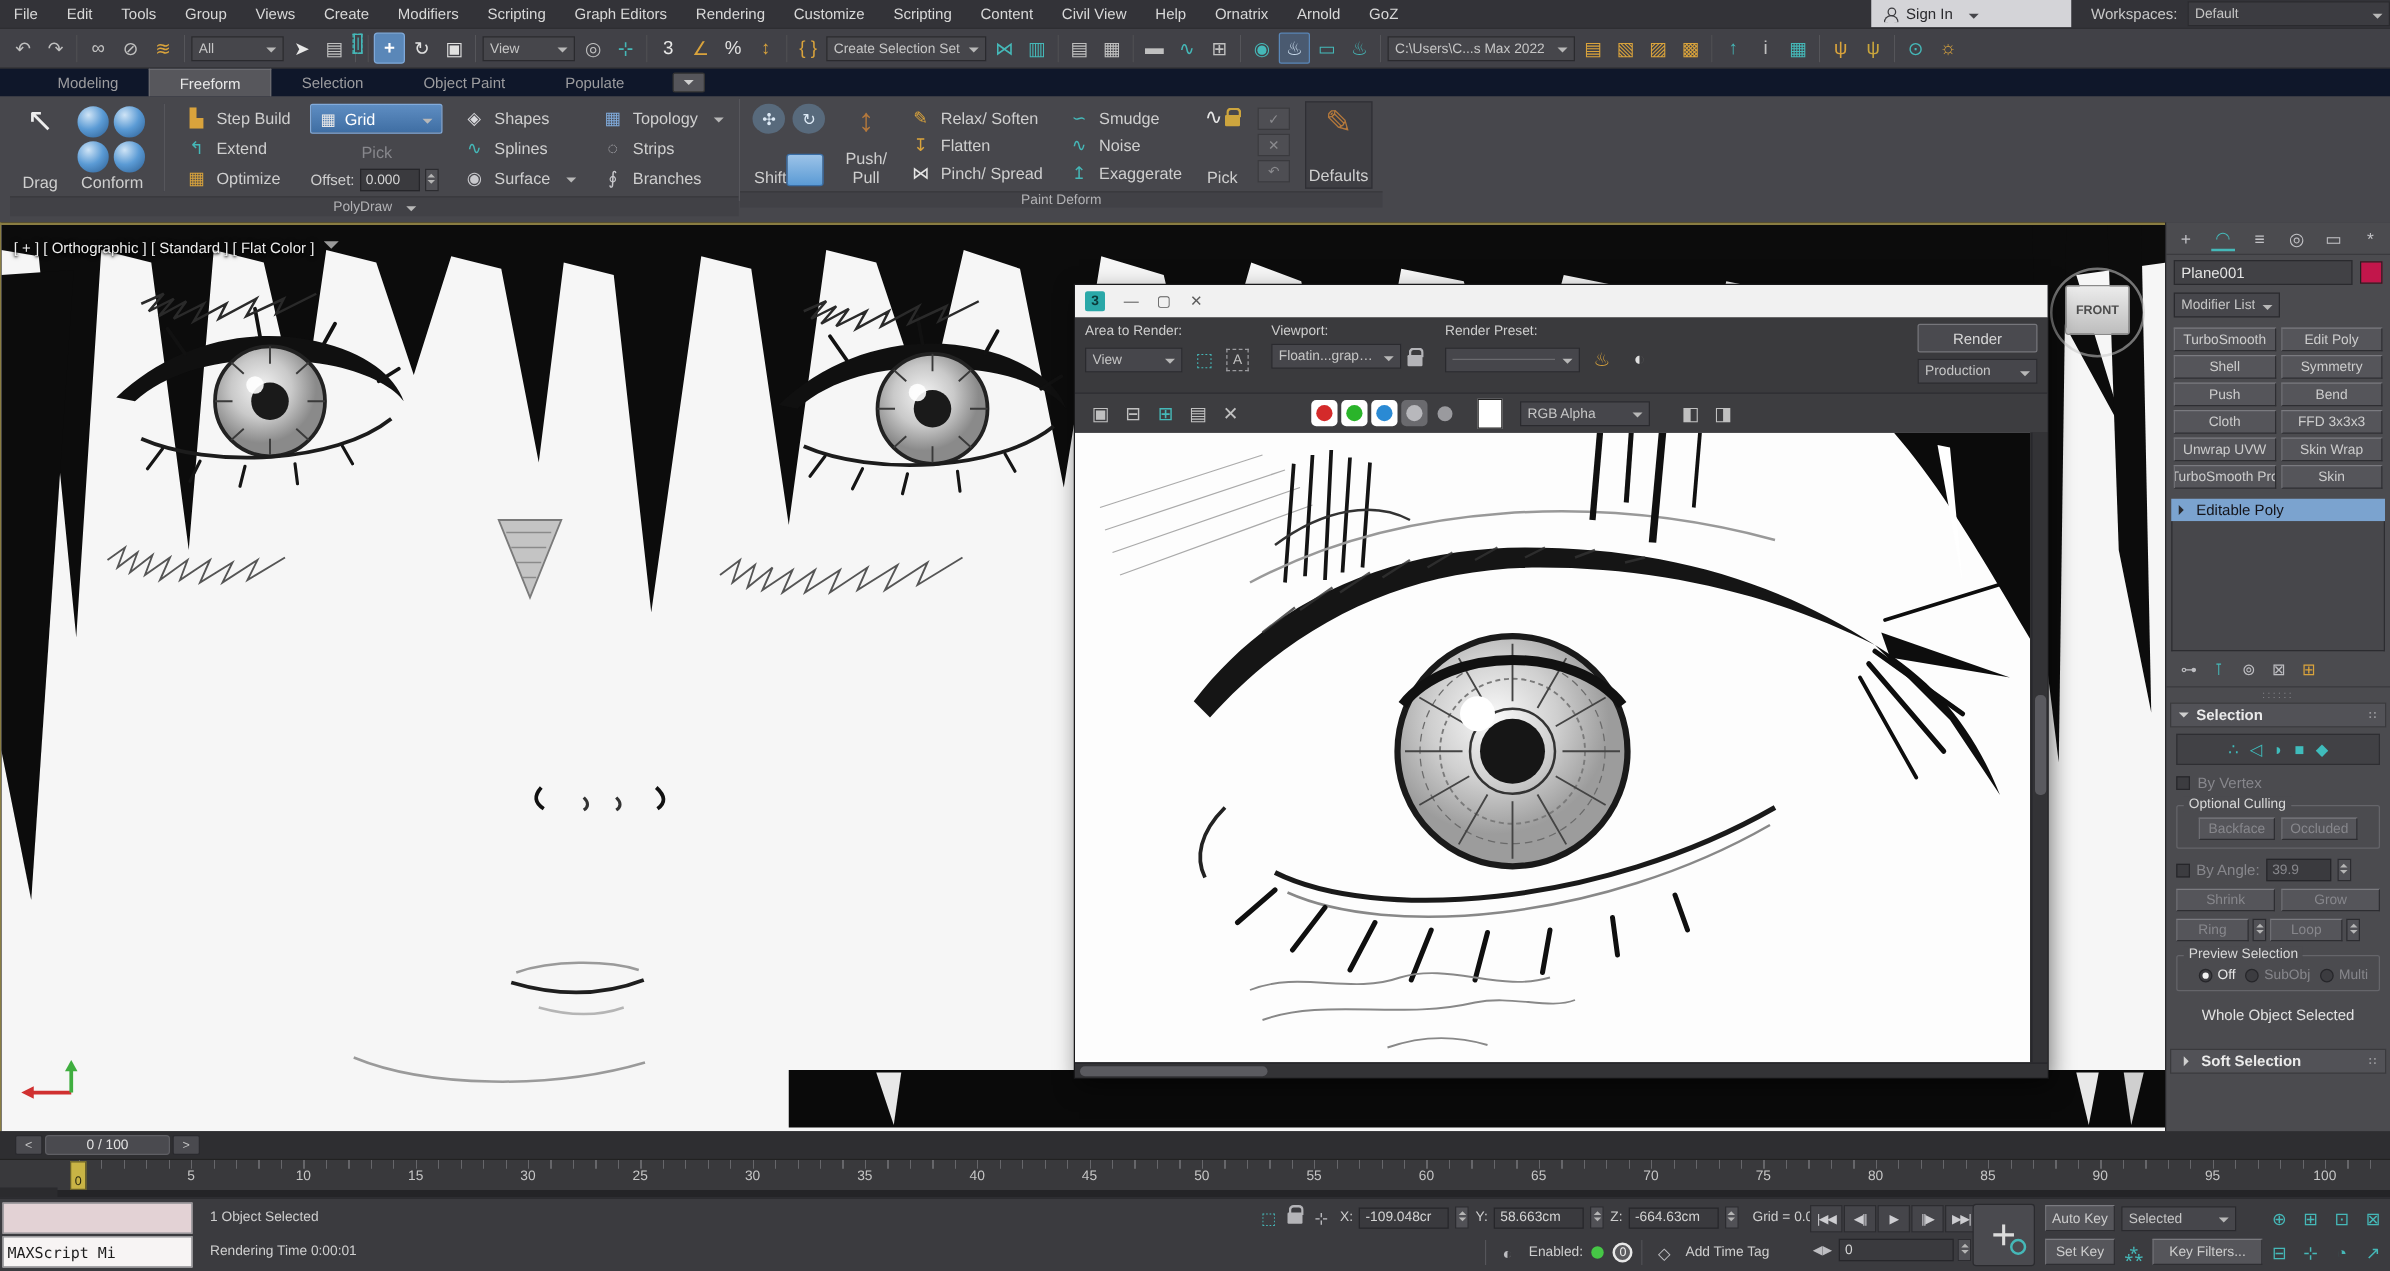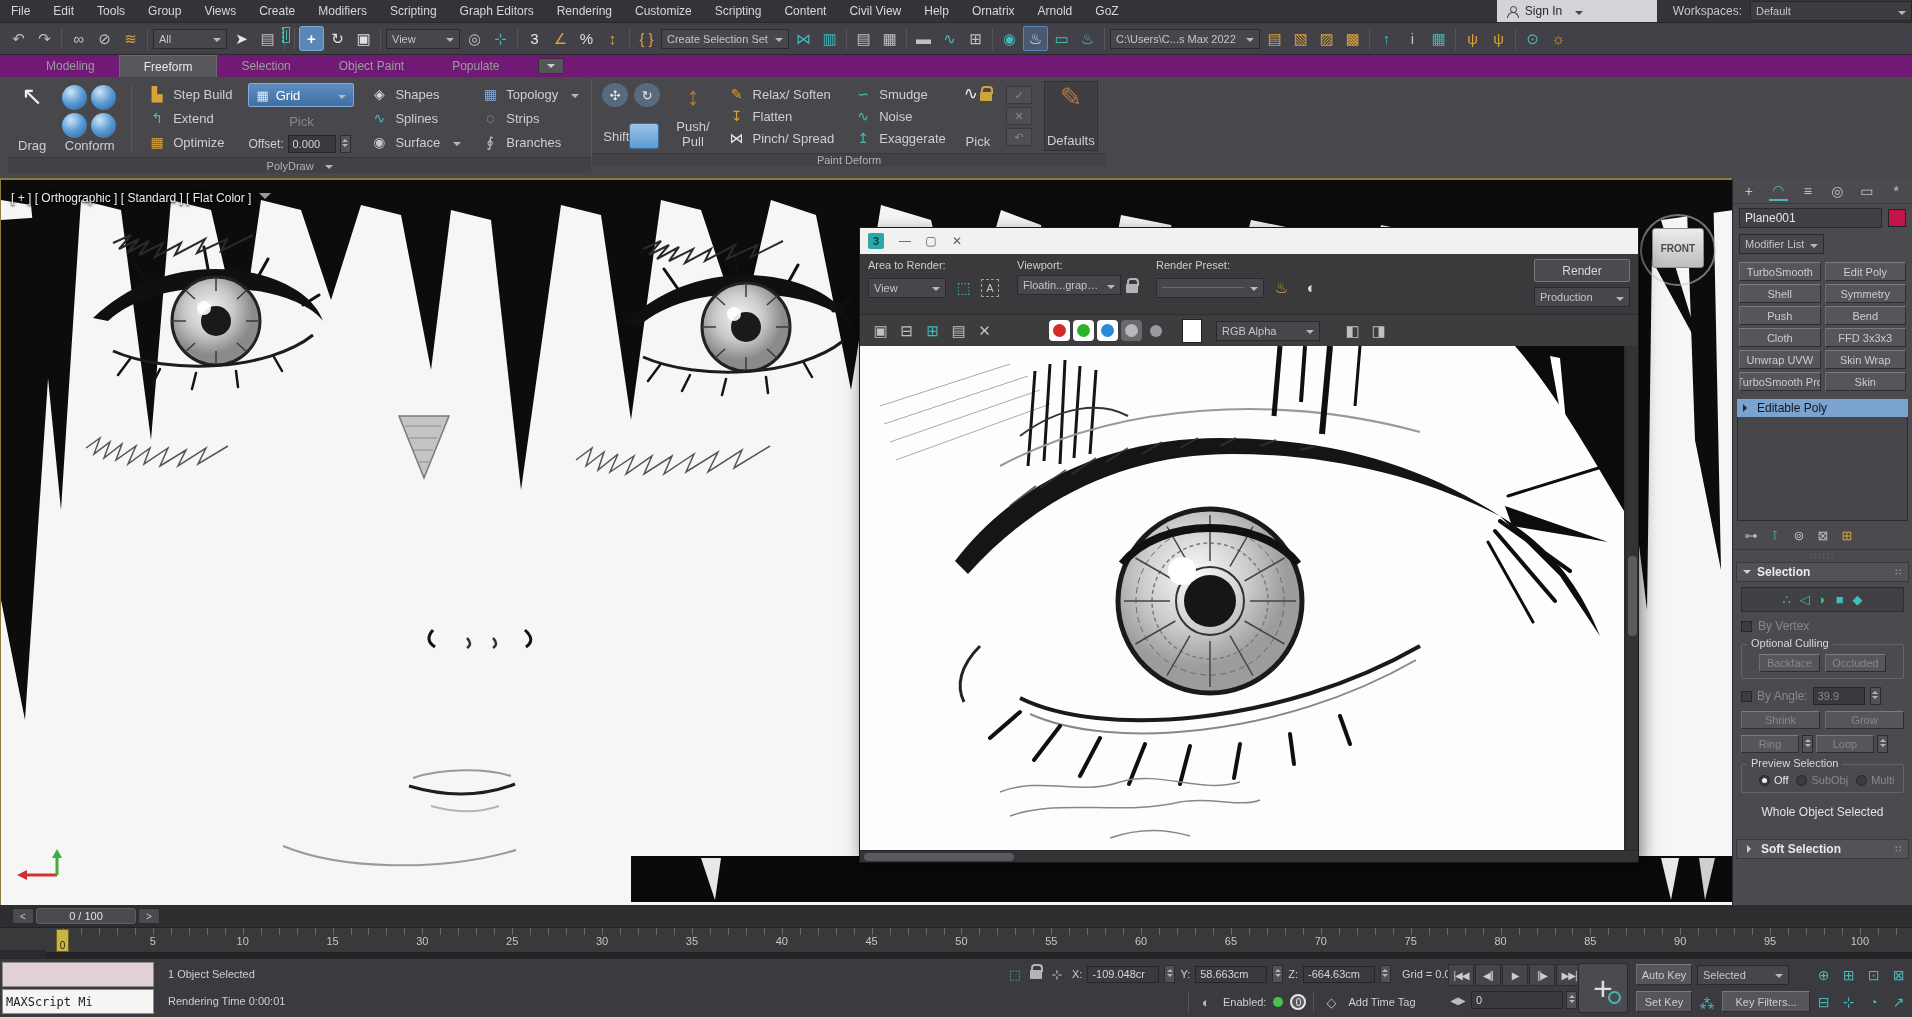"Modeling" #rtabs { background: #701a75 -> #0f172a }
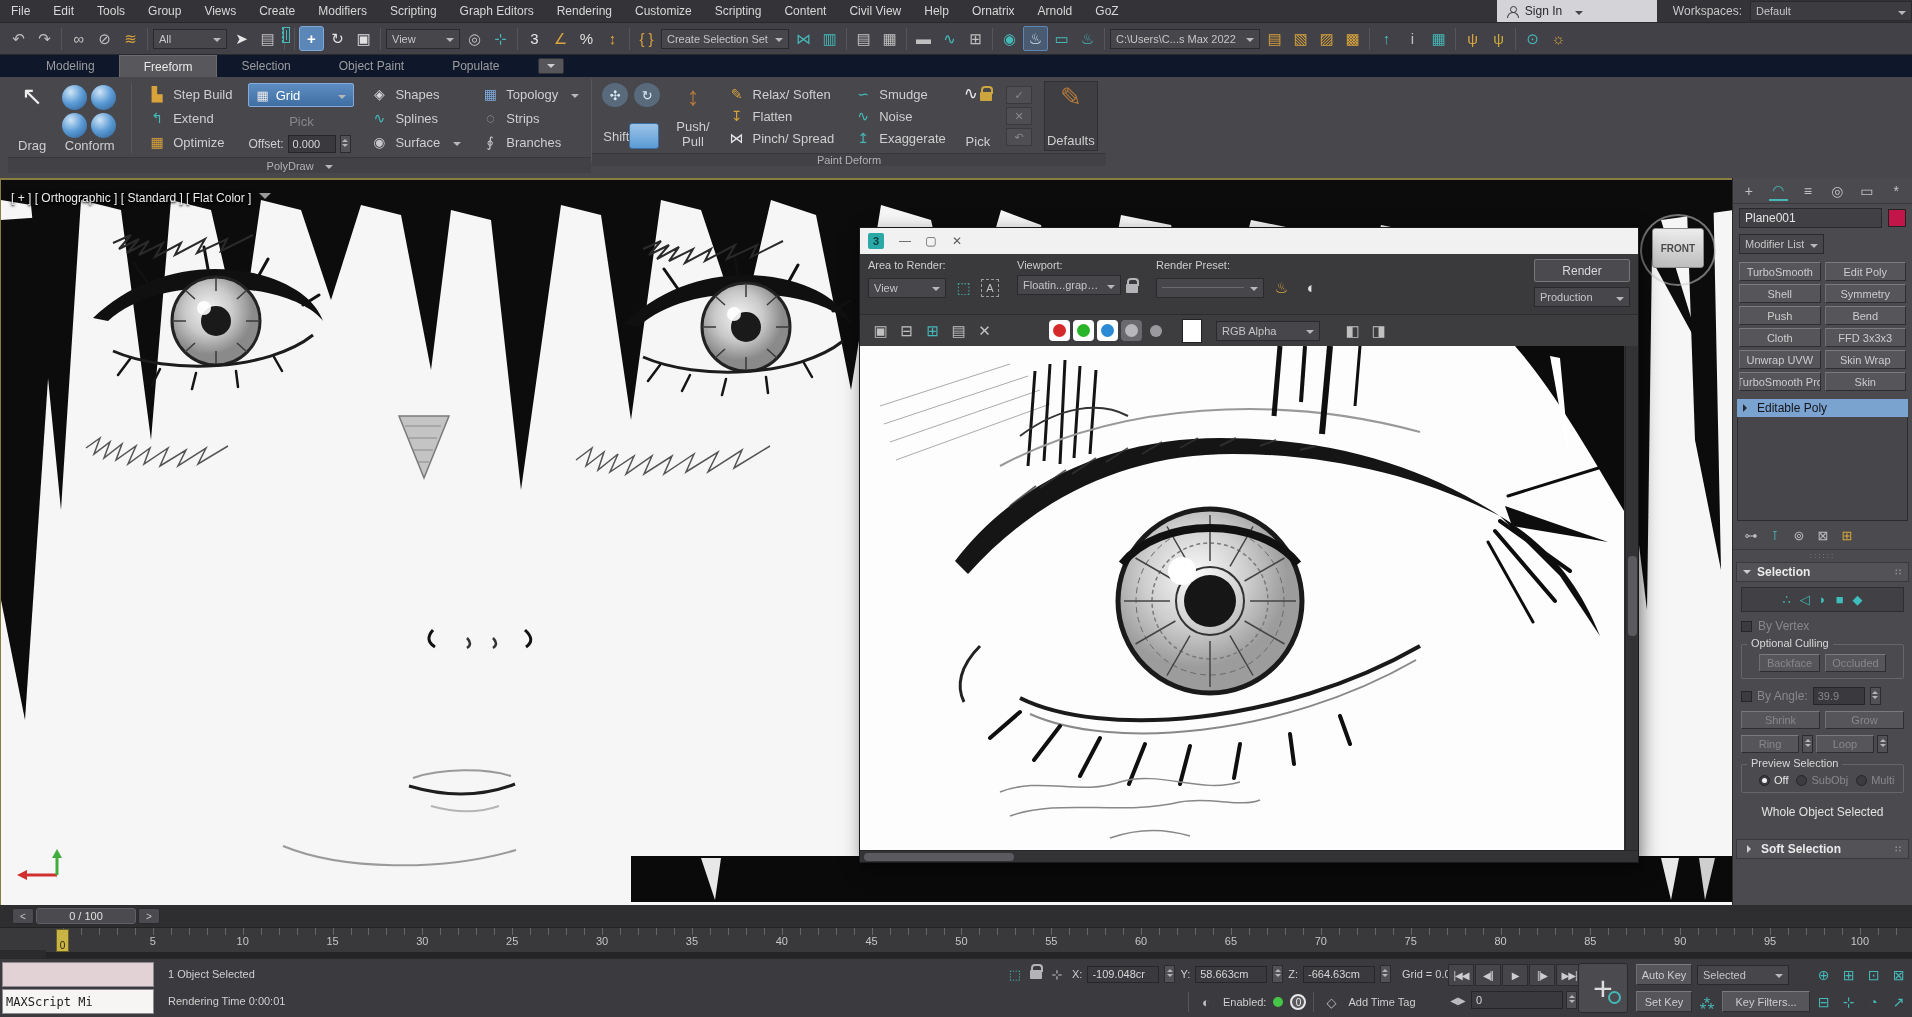"Shift" div { align-items: center -> flex-end }
